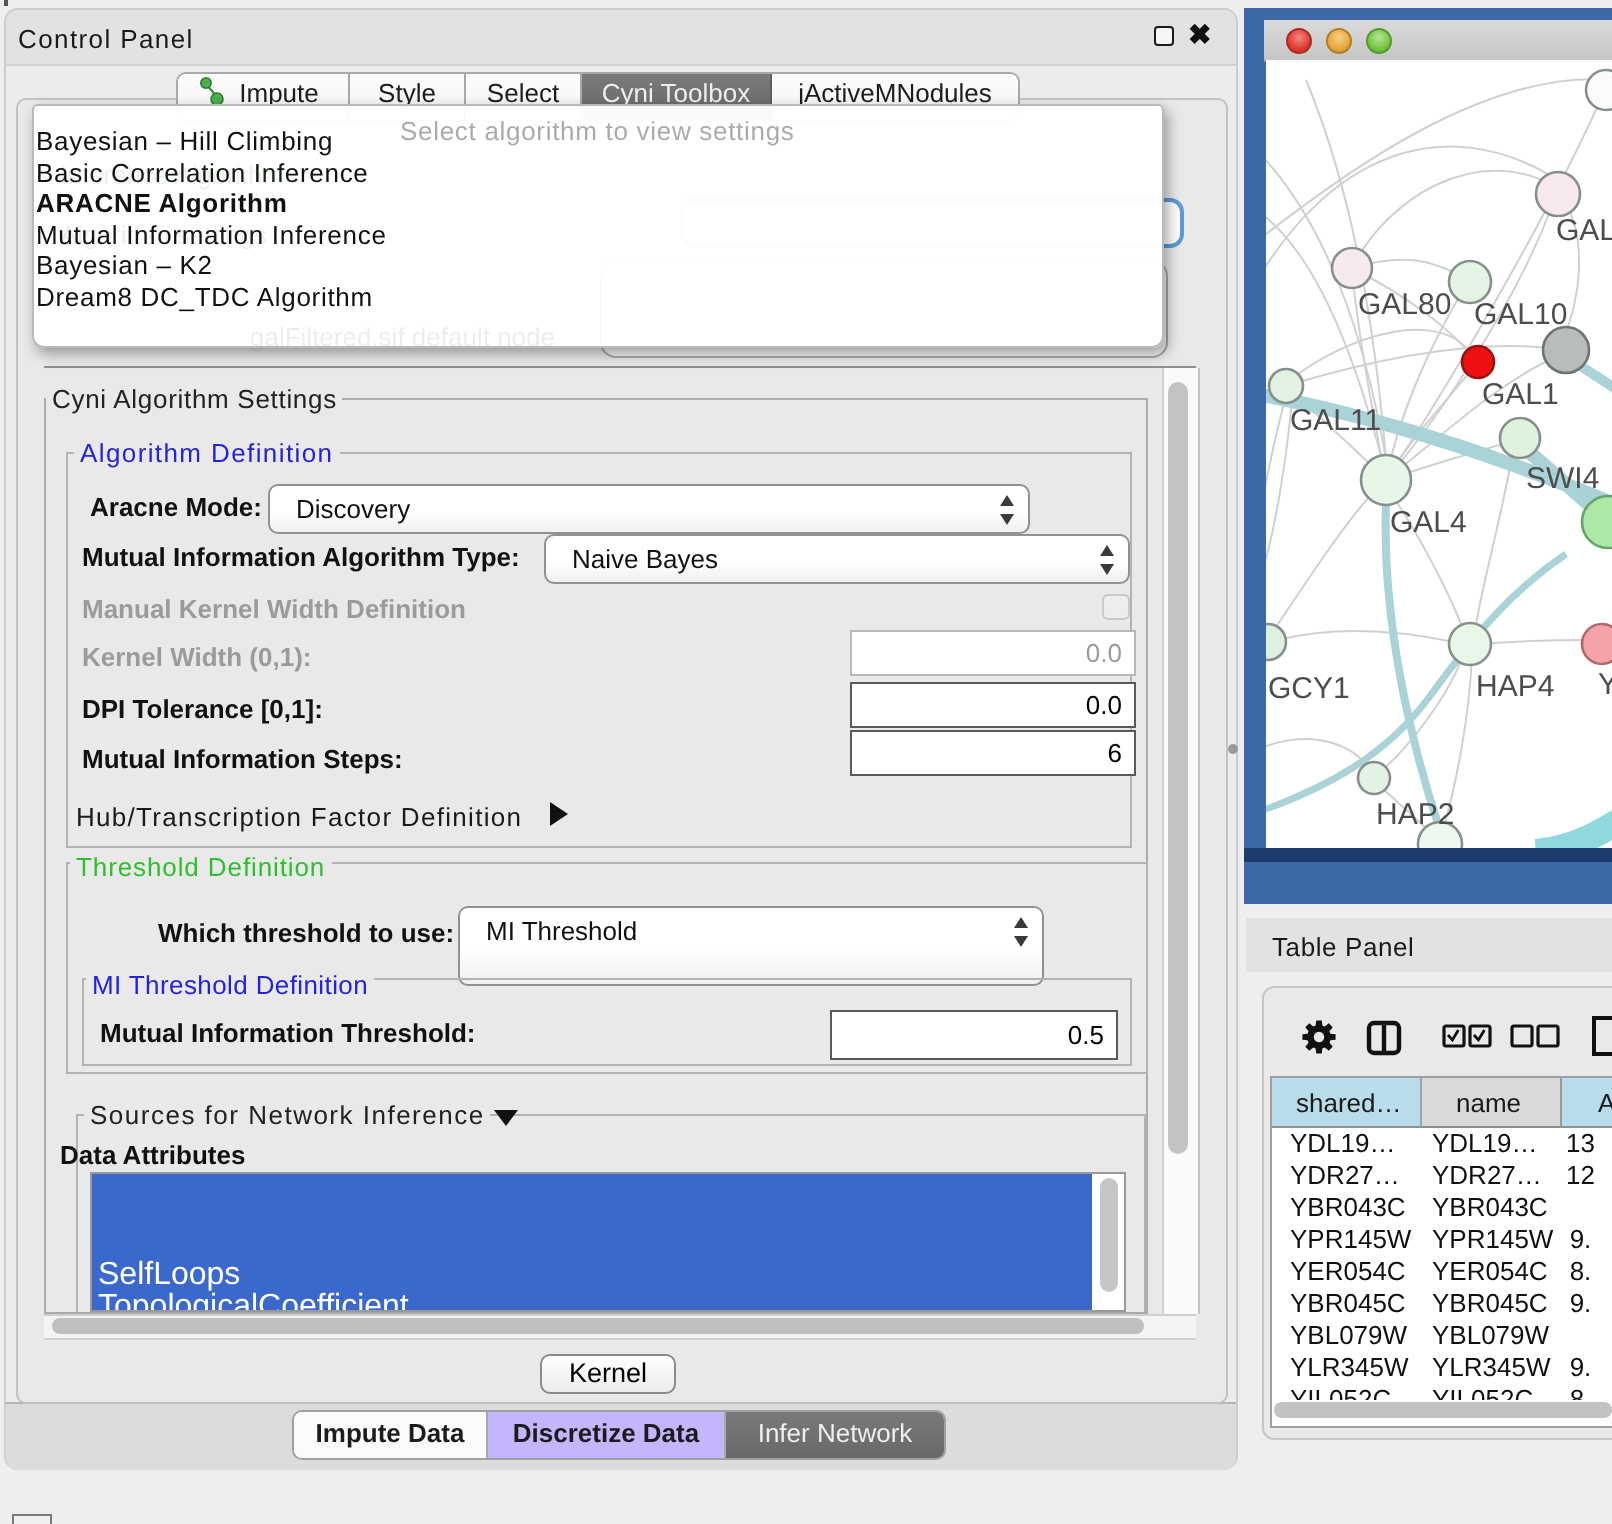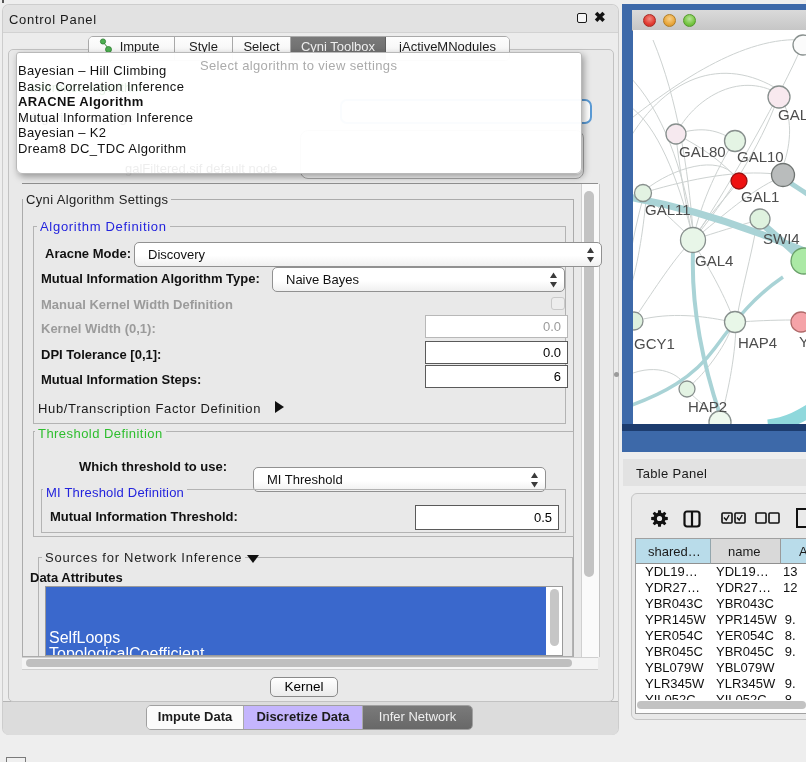"Discovery" div.combo { width: 468px -> 381px }
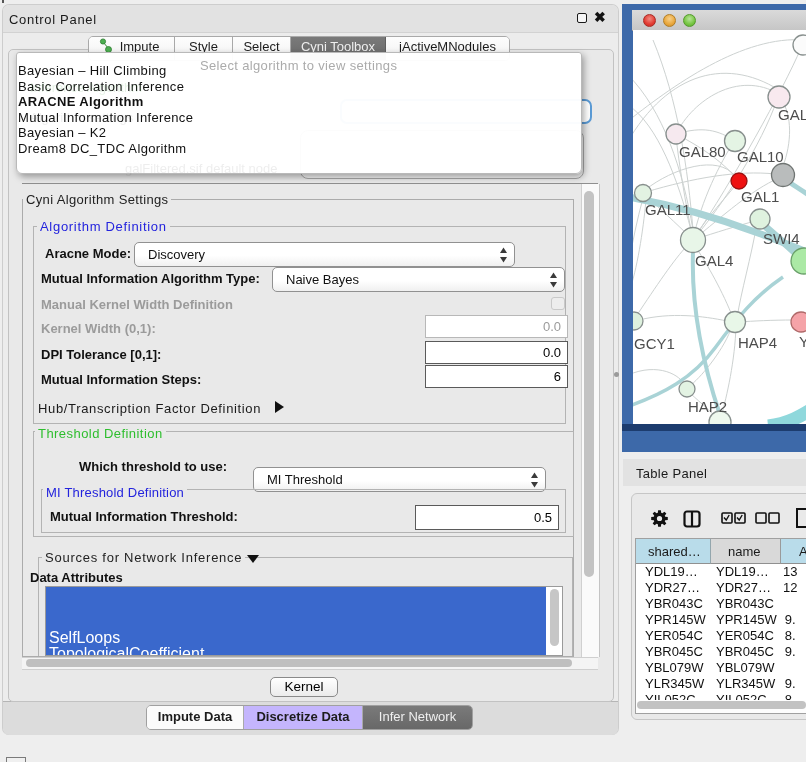"MI Threshold" div.combo { height: 25px -> 40px; left: 253px -> 229px; margin-top: 14px -> none }
